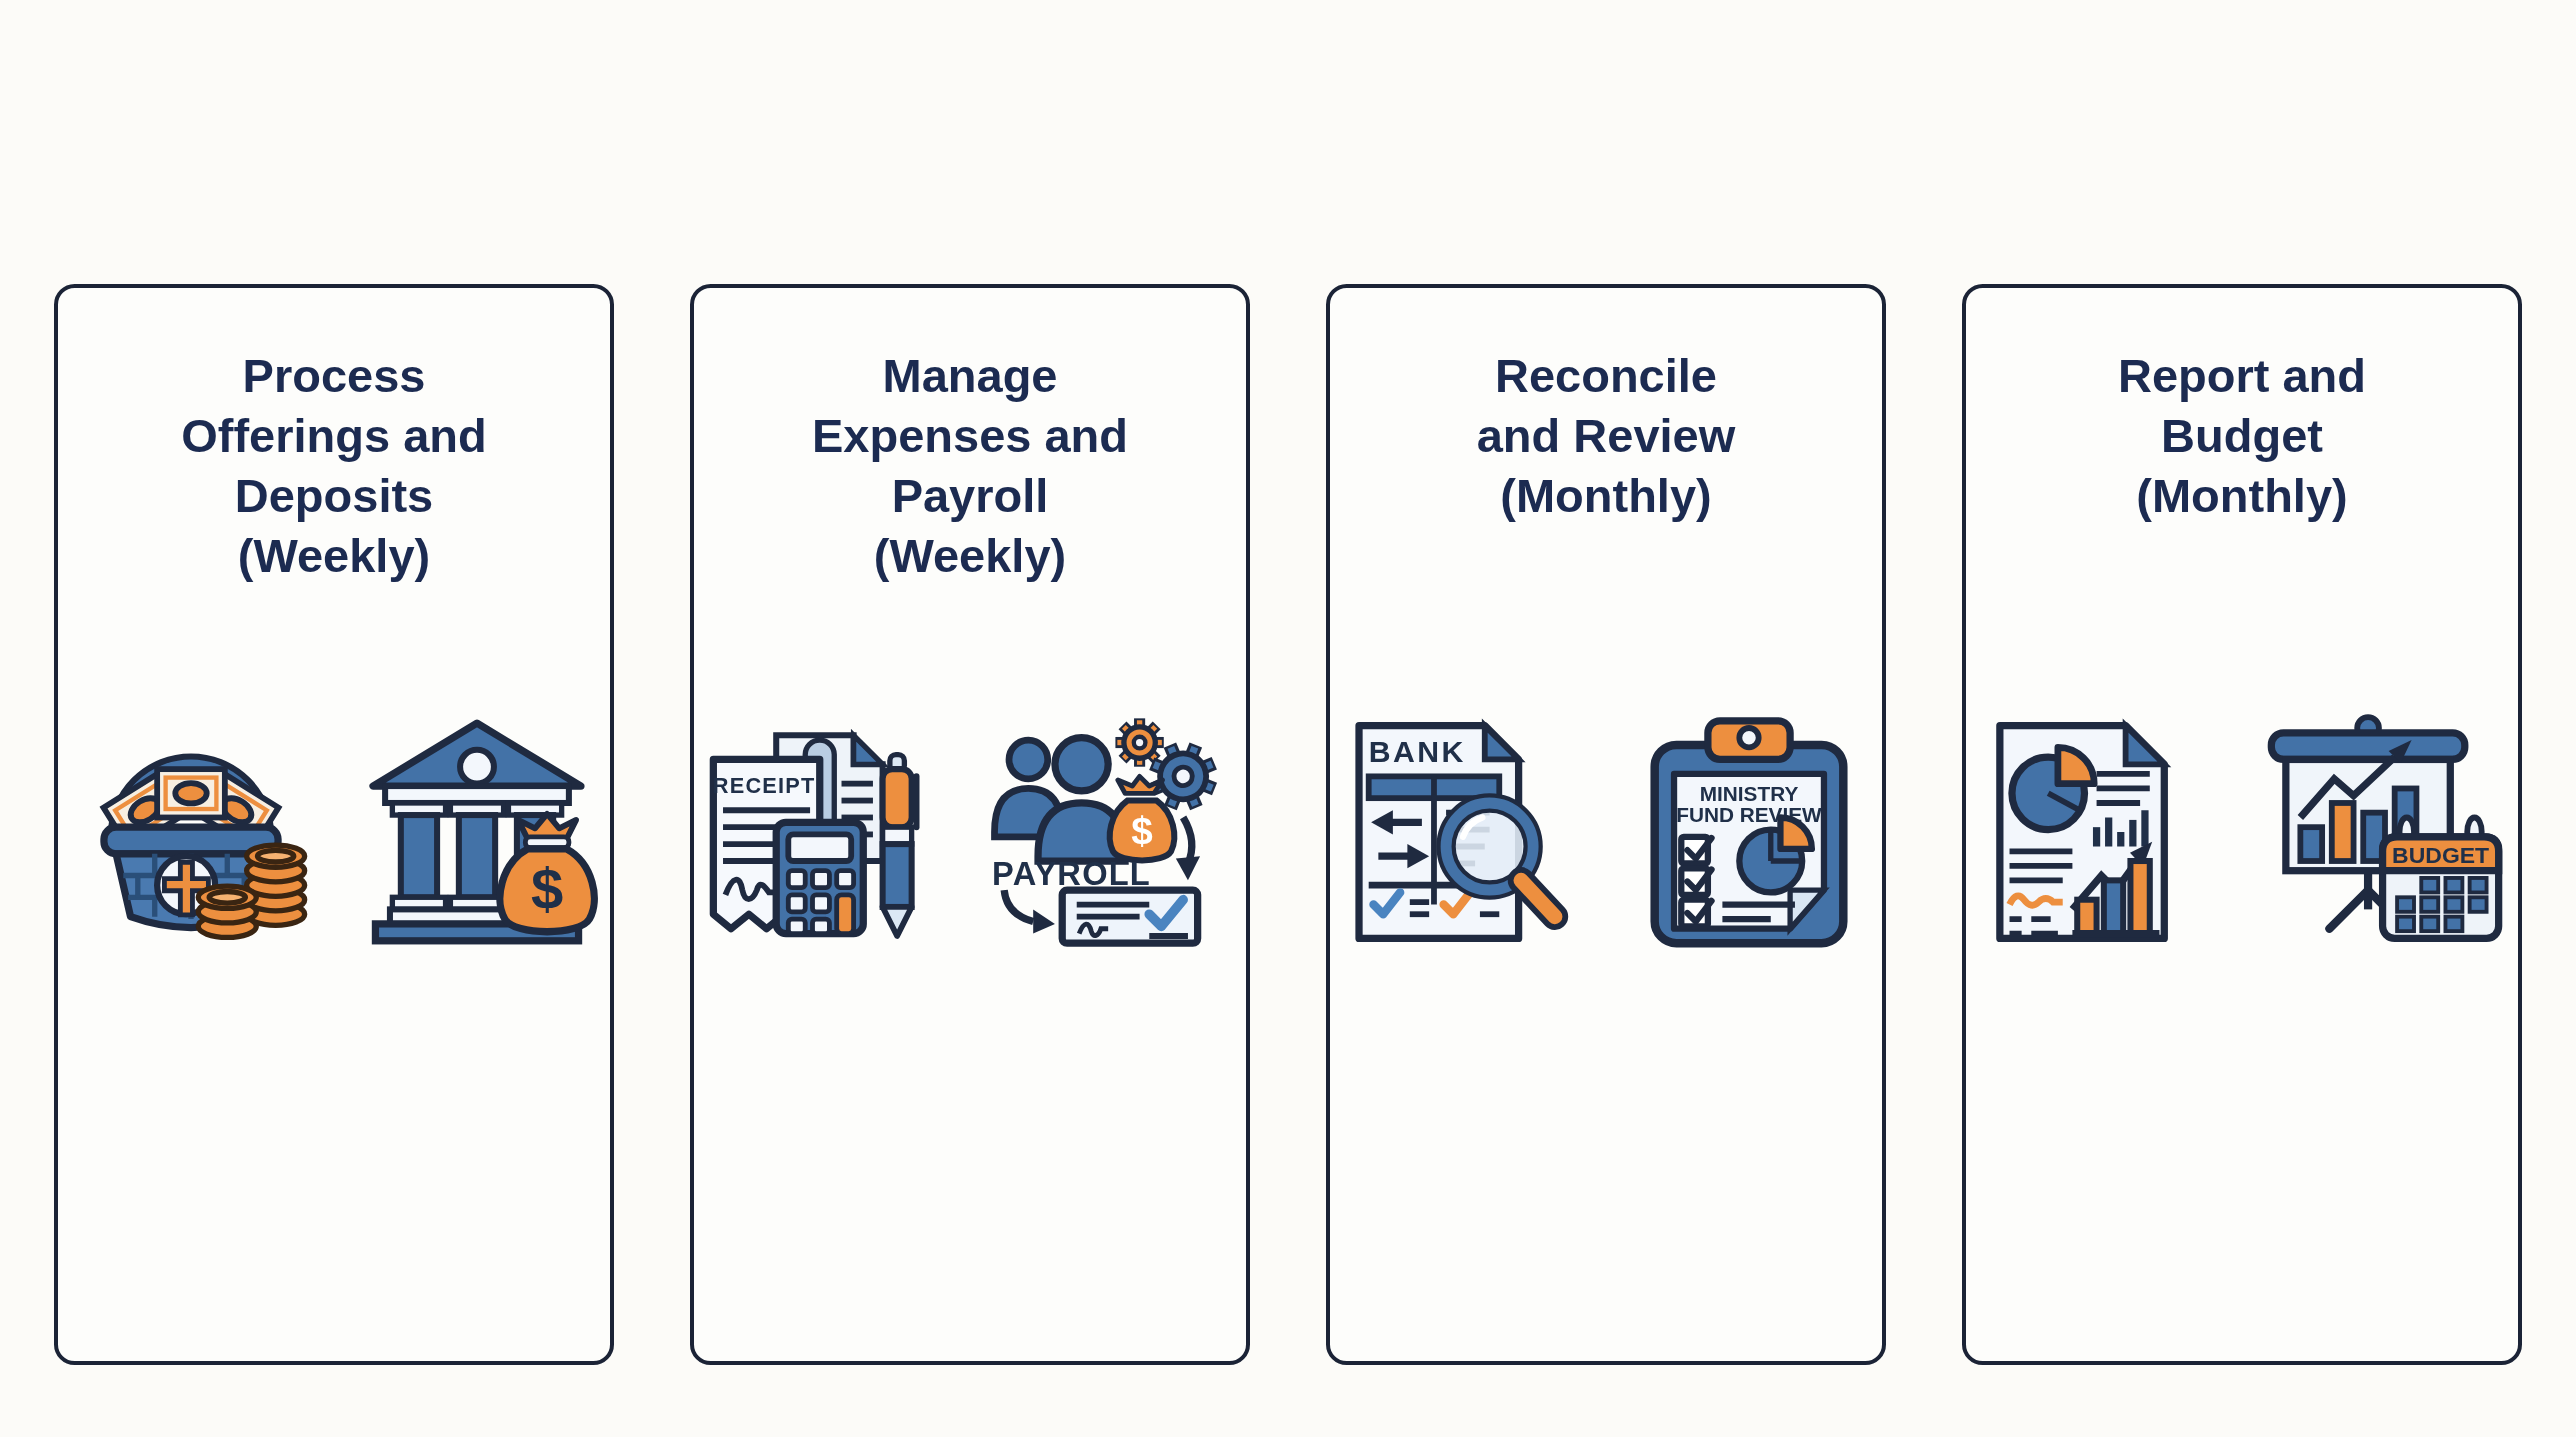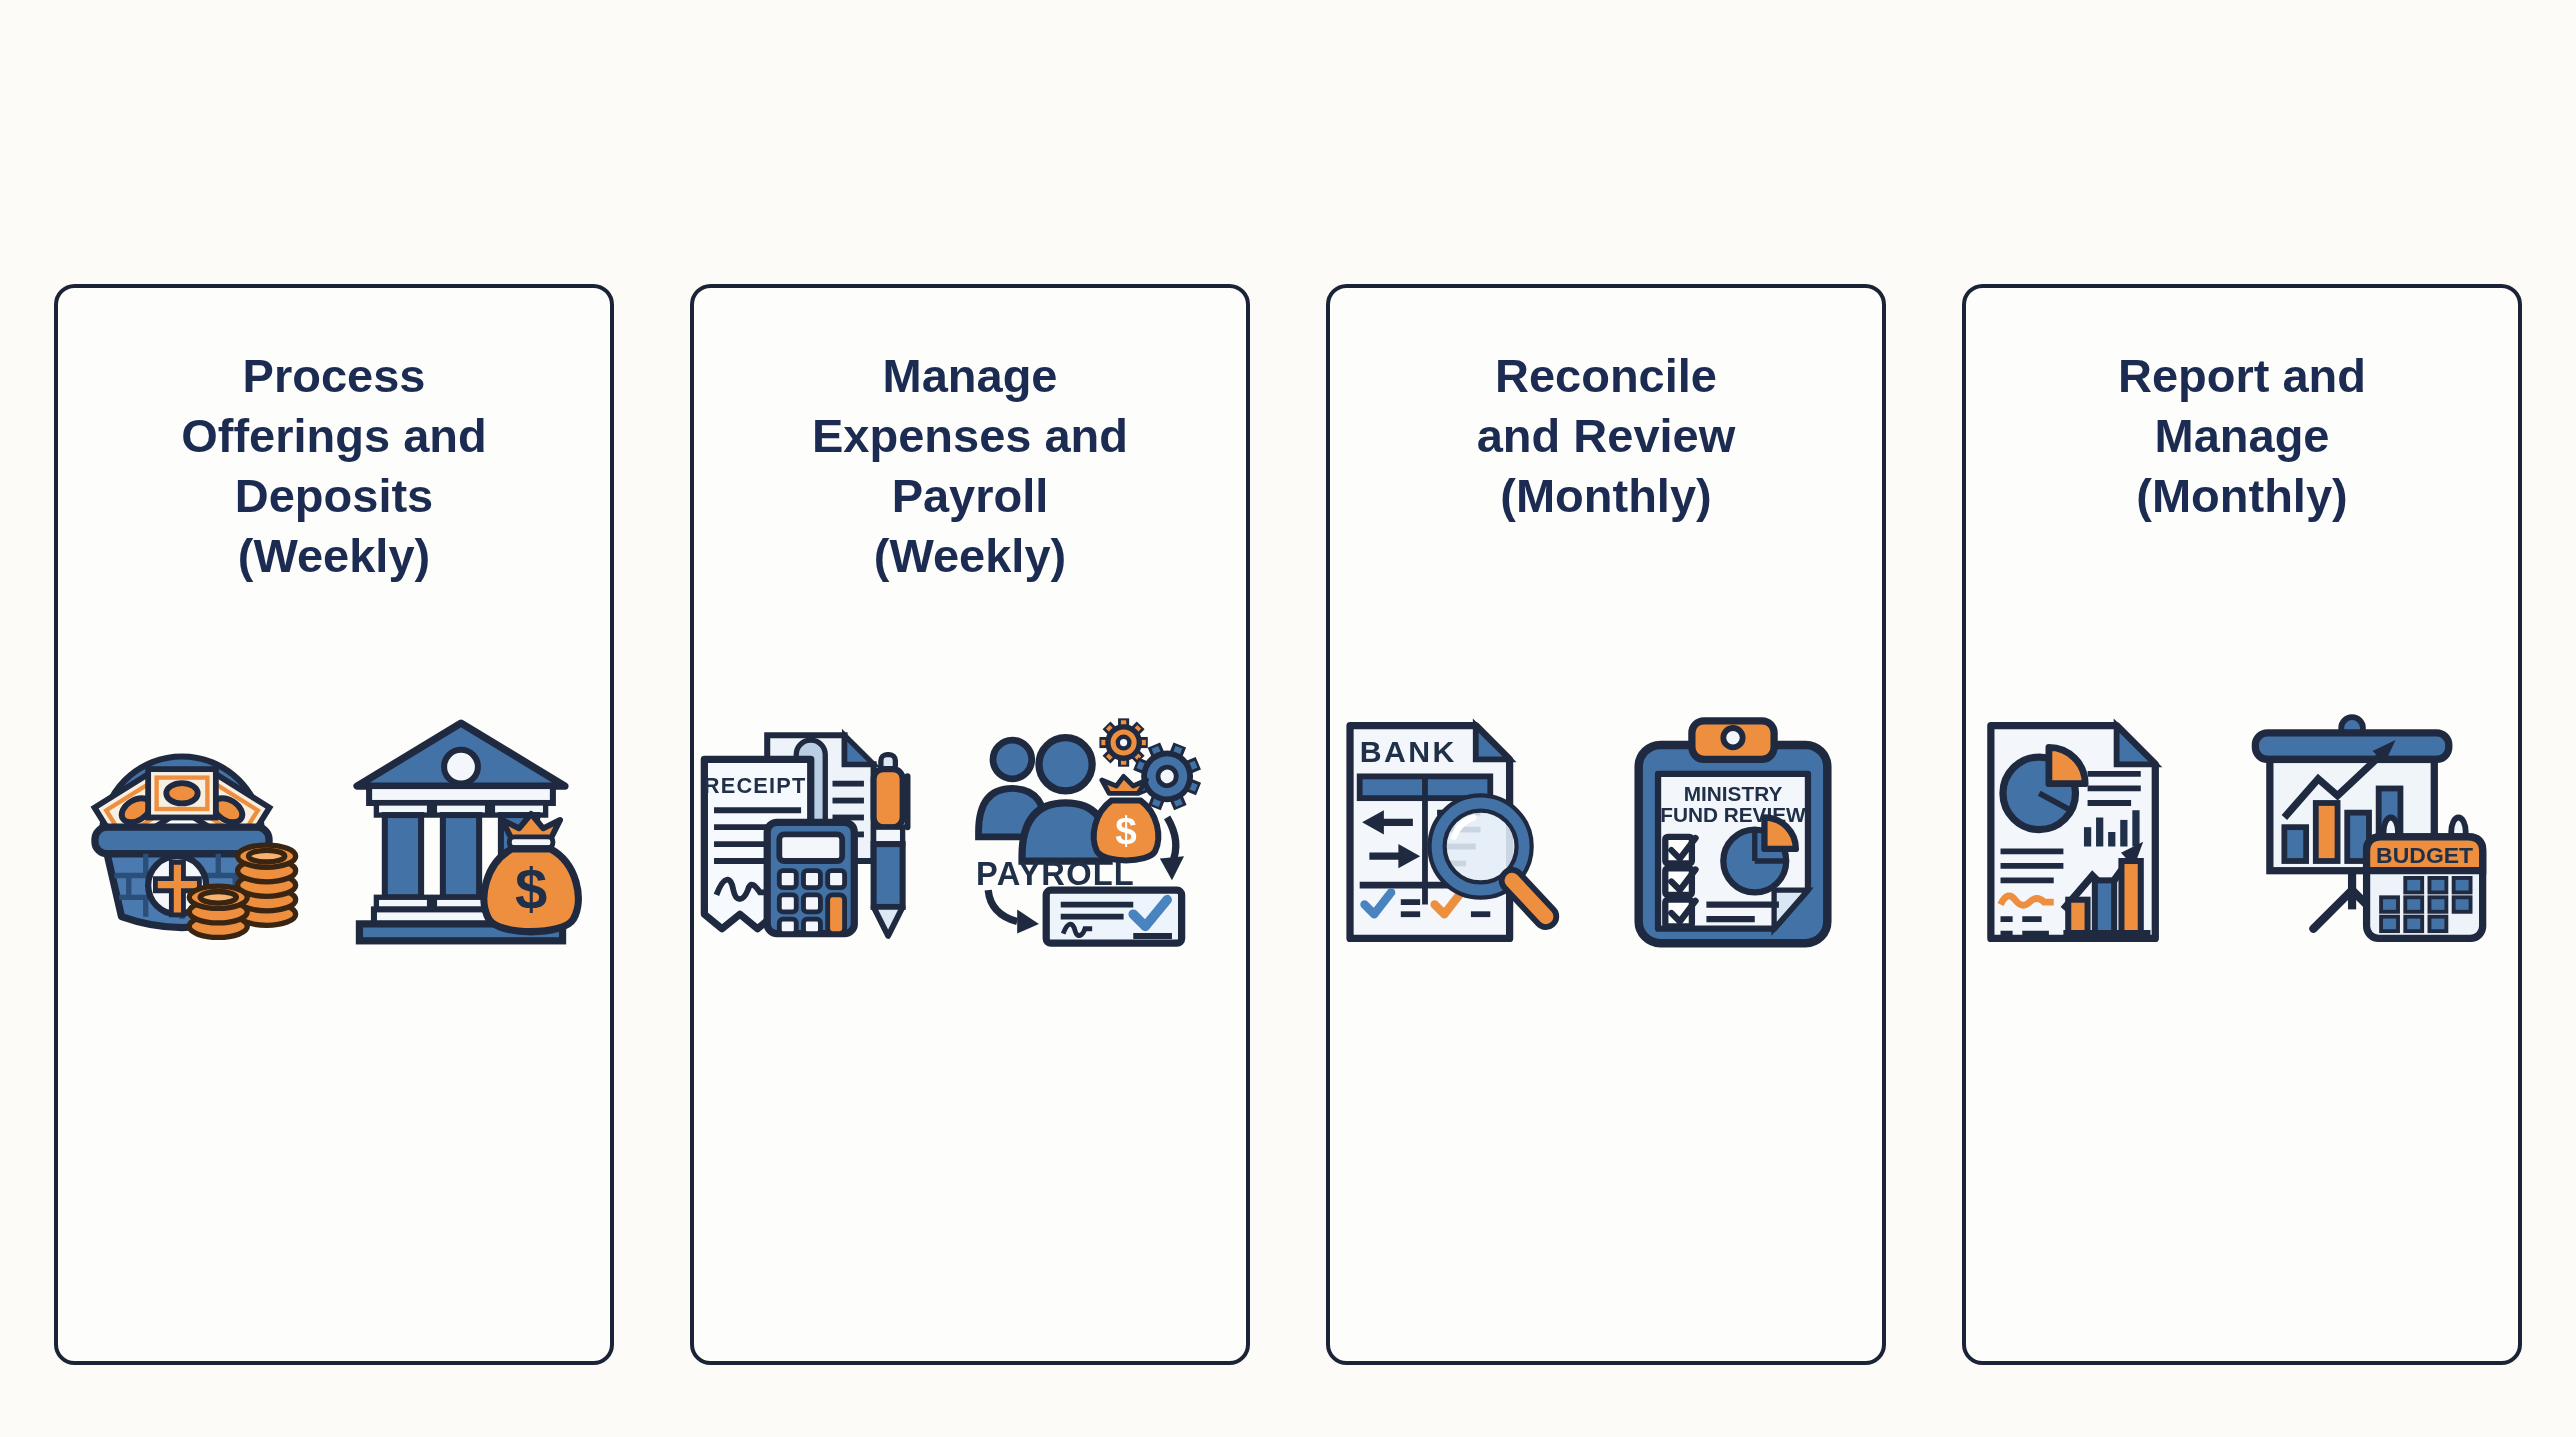"Report and" h2.card-title { text: Manage -> Budget }
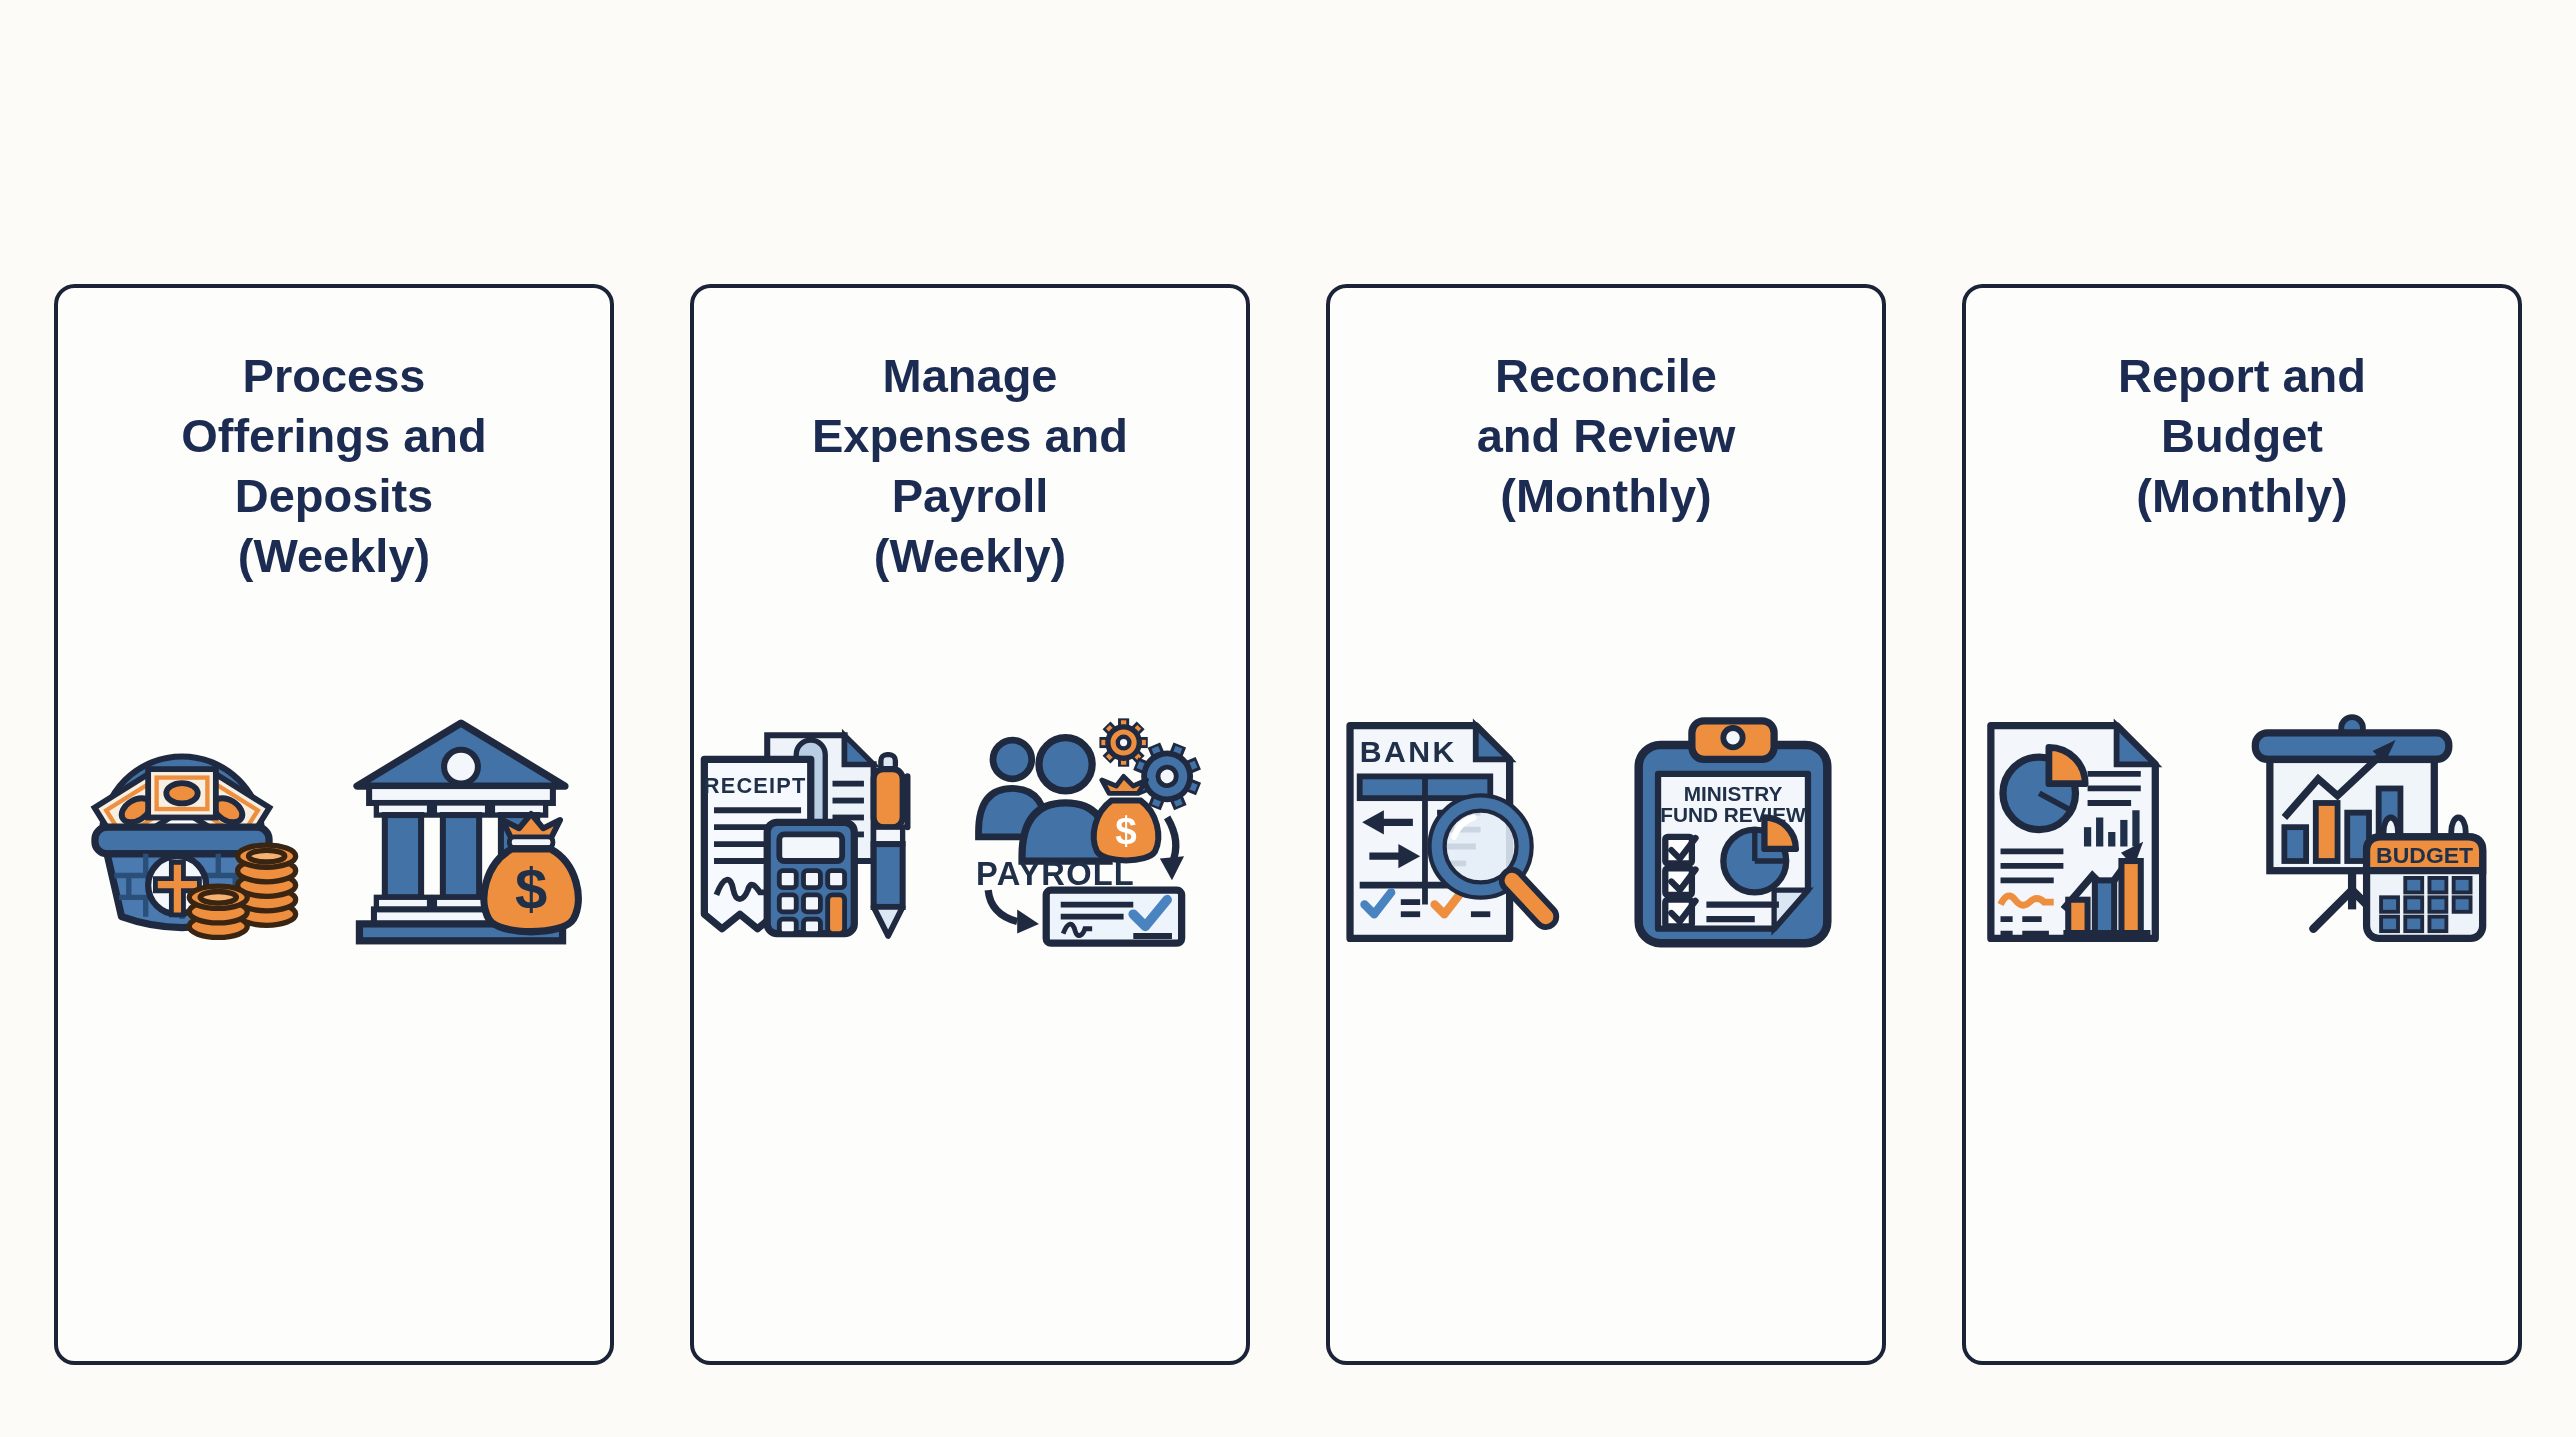"BANK" .icons { justify-content: flex-end -> space-between; right: 16px -> 0 }
